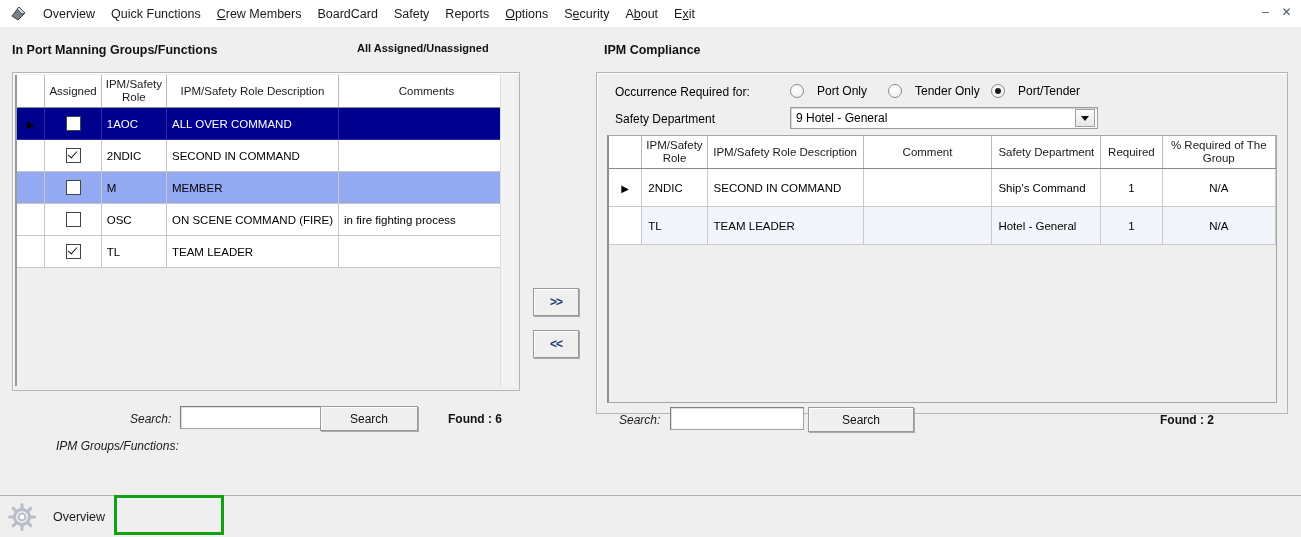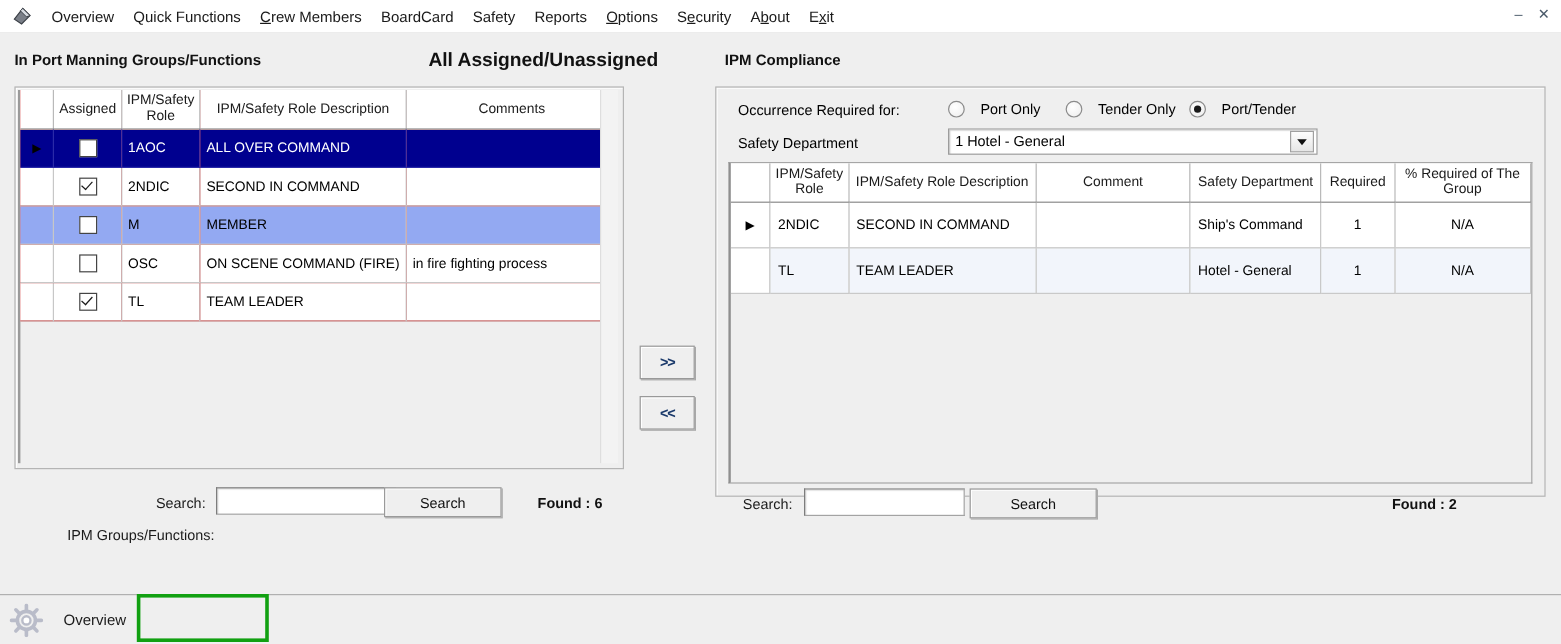"All Assigned/Unassigned" div.panel-title { font-size: 16px -> 11px }
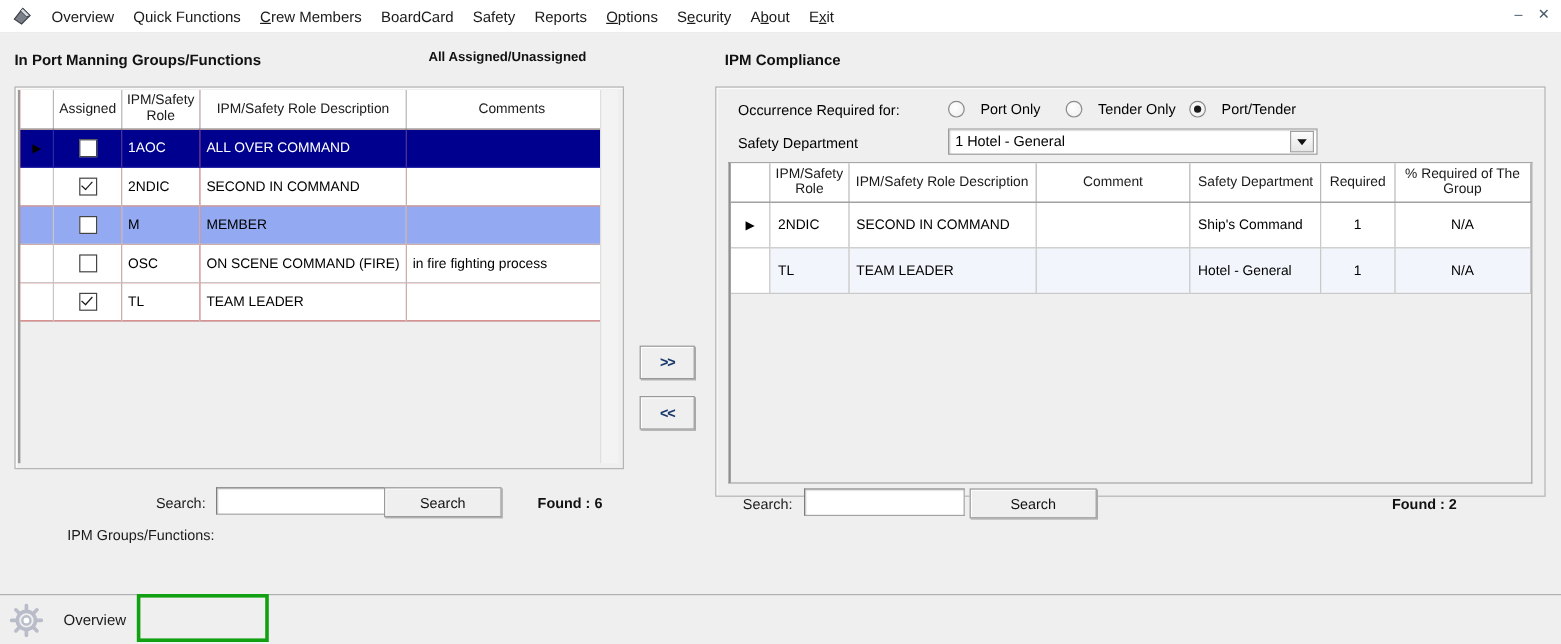"Assigned" table.dg { background: #ef4444 -> #3b82f6 }
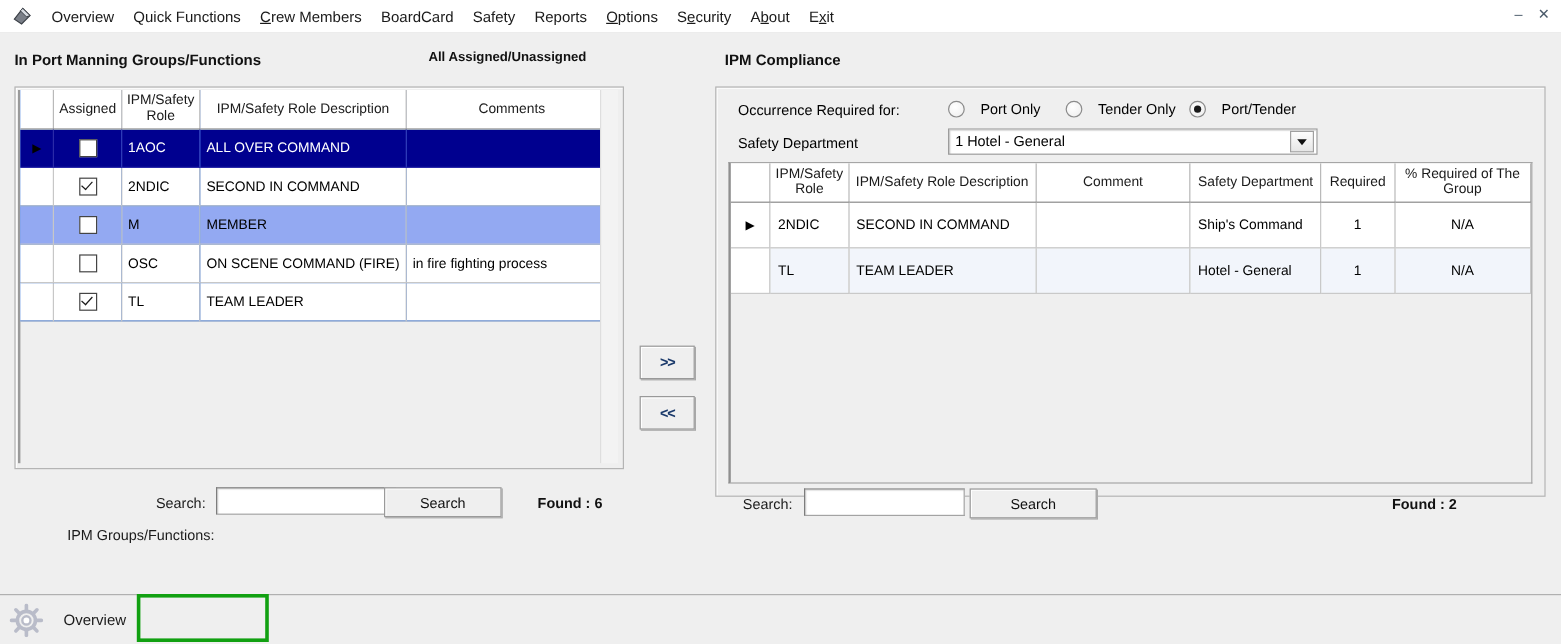"1 Hotel - General" span.cval { text: 1 -> 9 }
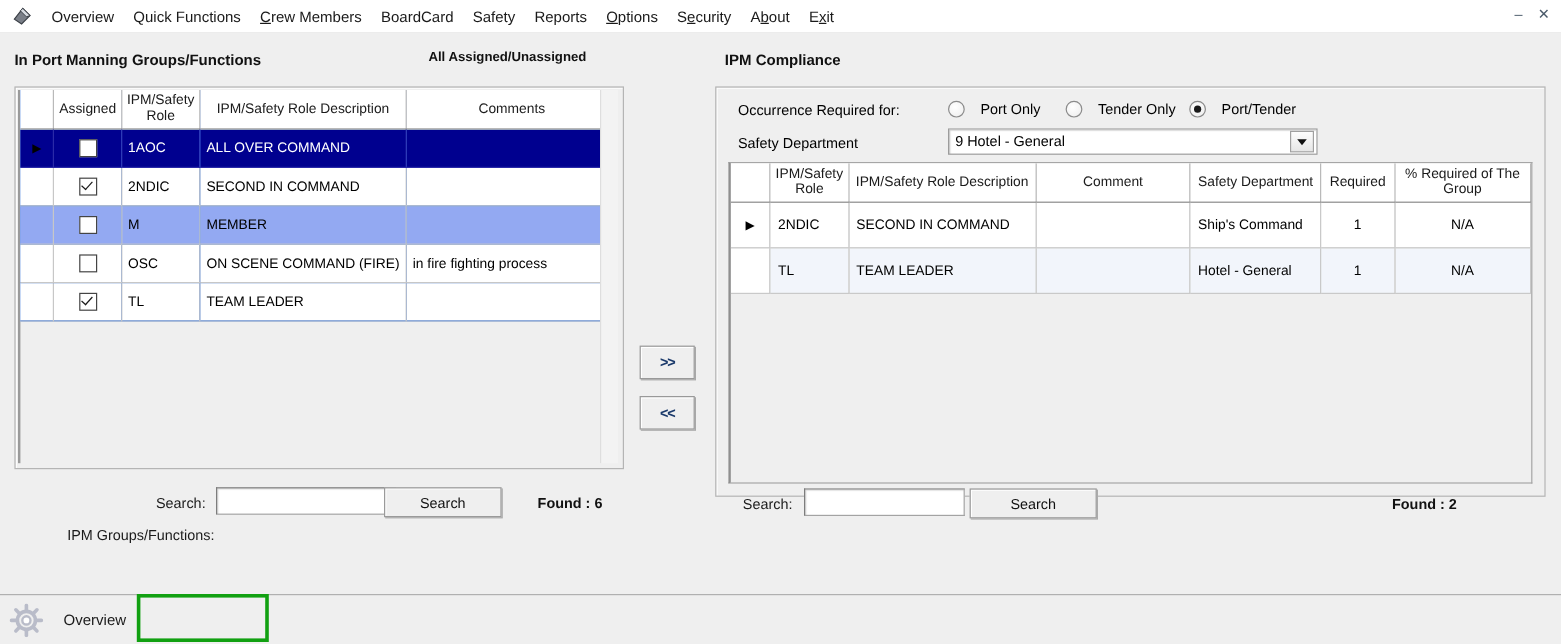"Search:" .lbl { font-style: none -> italic }
